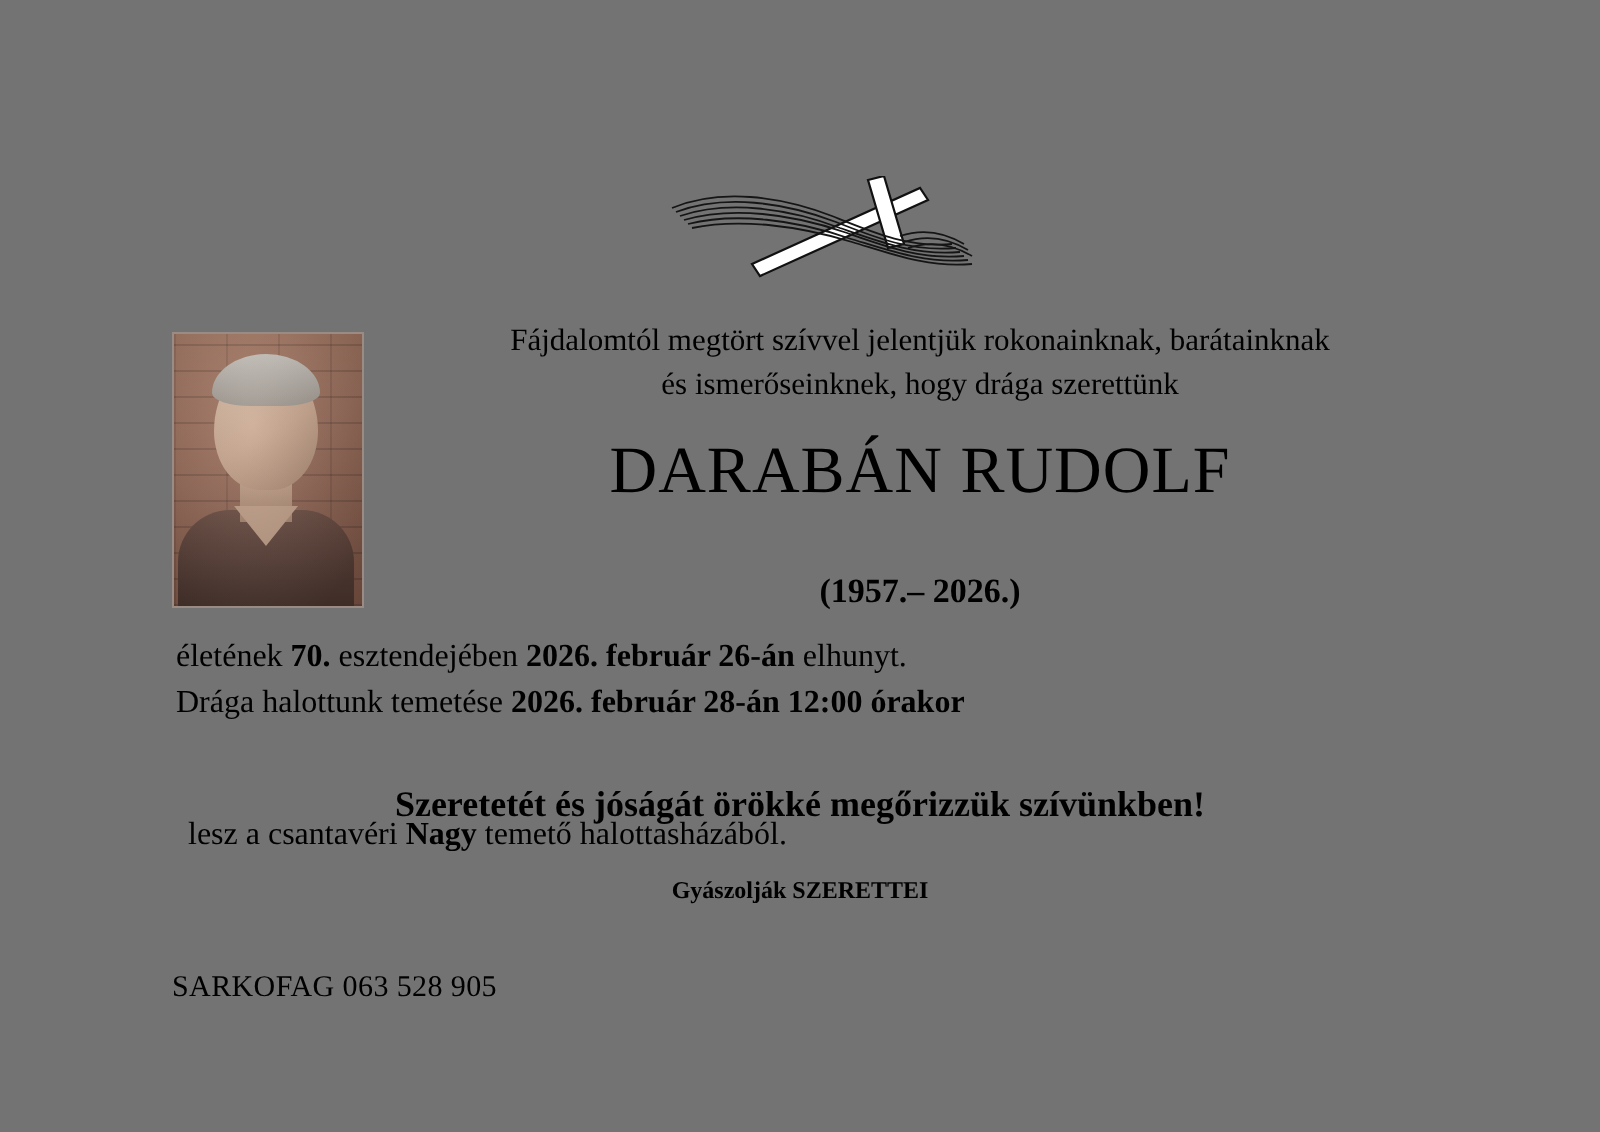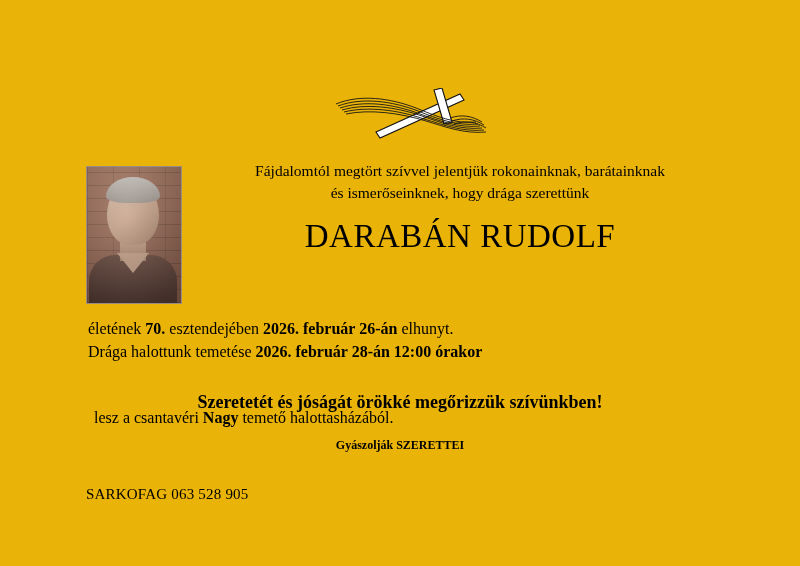"Fájdalomtól megtört szívvel jelentjük" .page { background: #eab308 -> #737373 }
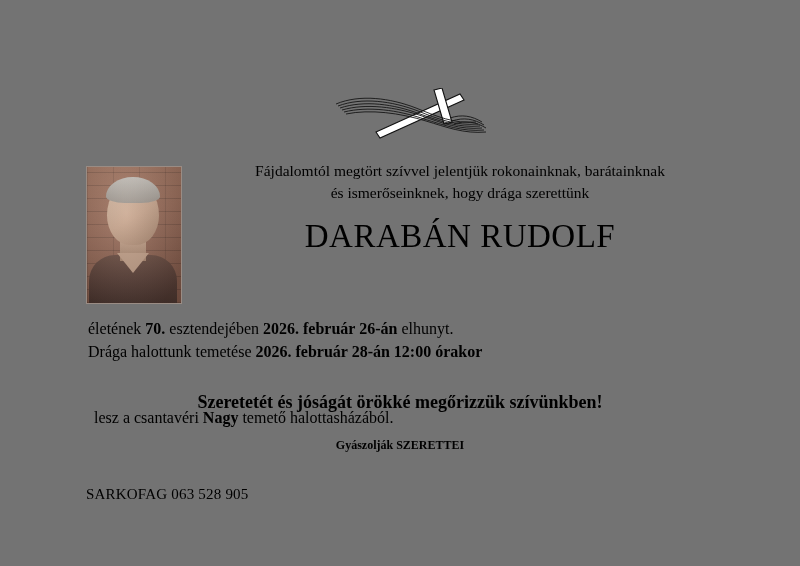"(1957.– 2026.)" div.years { html: none -> <div>(1957.– 2026.)</div> }
